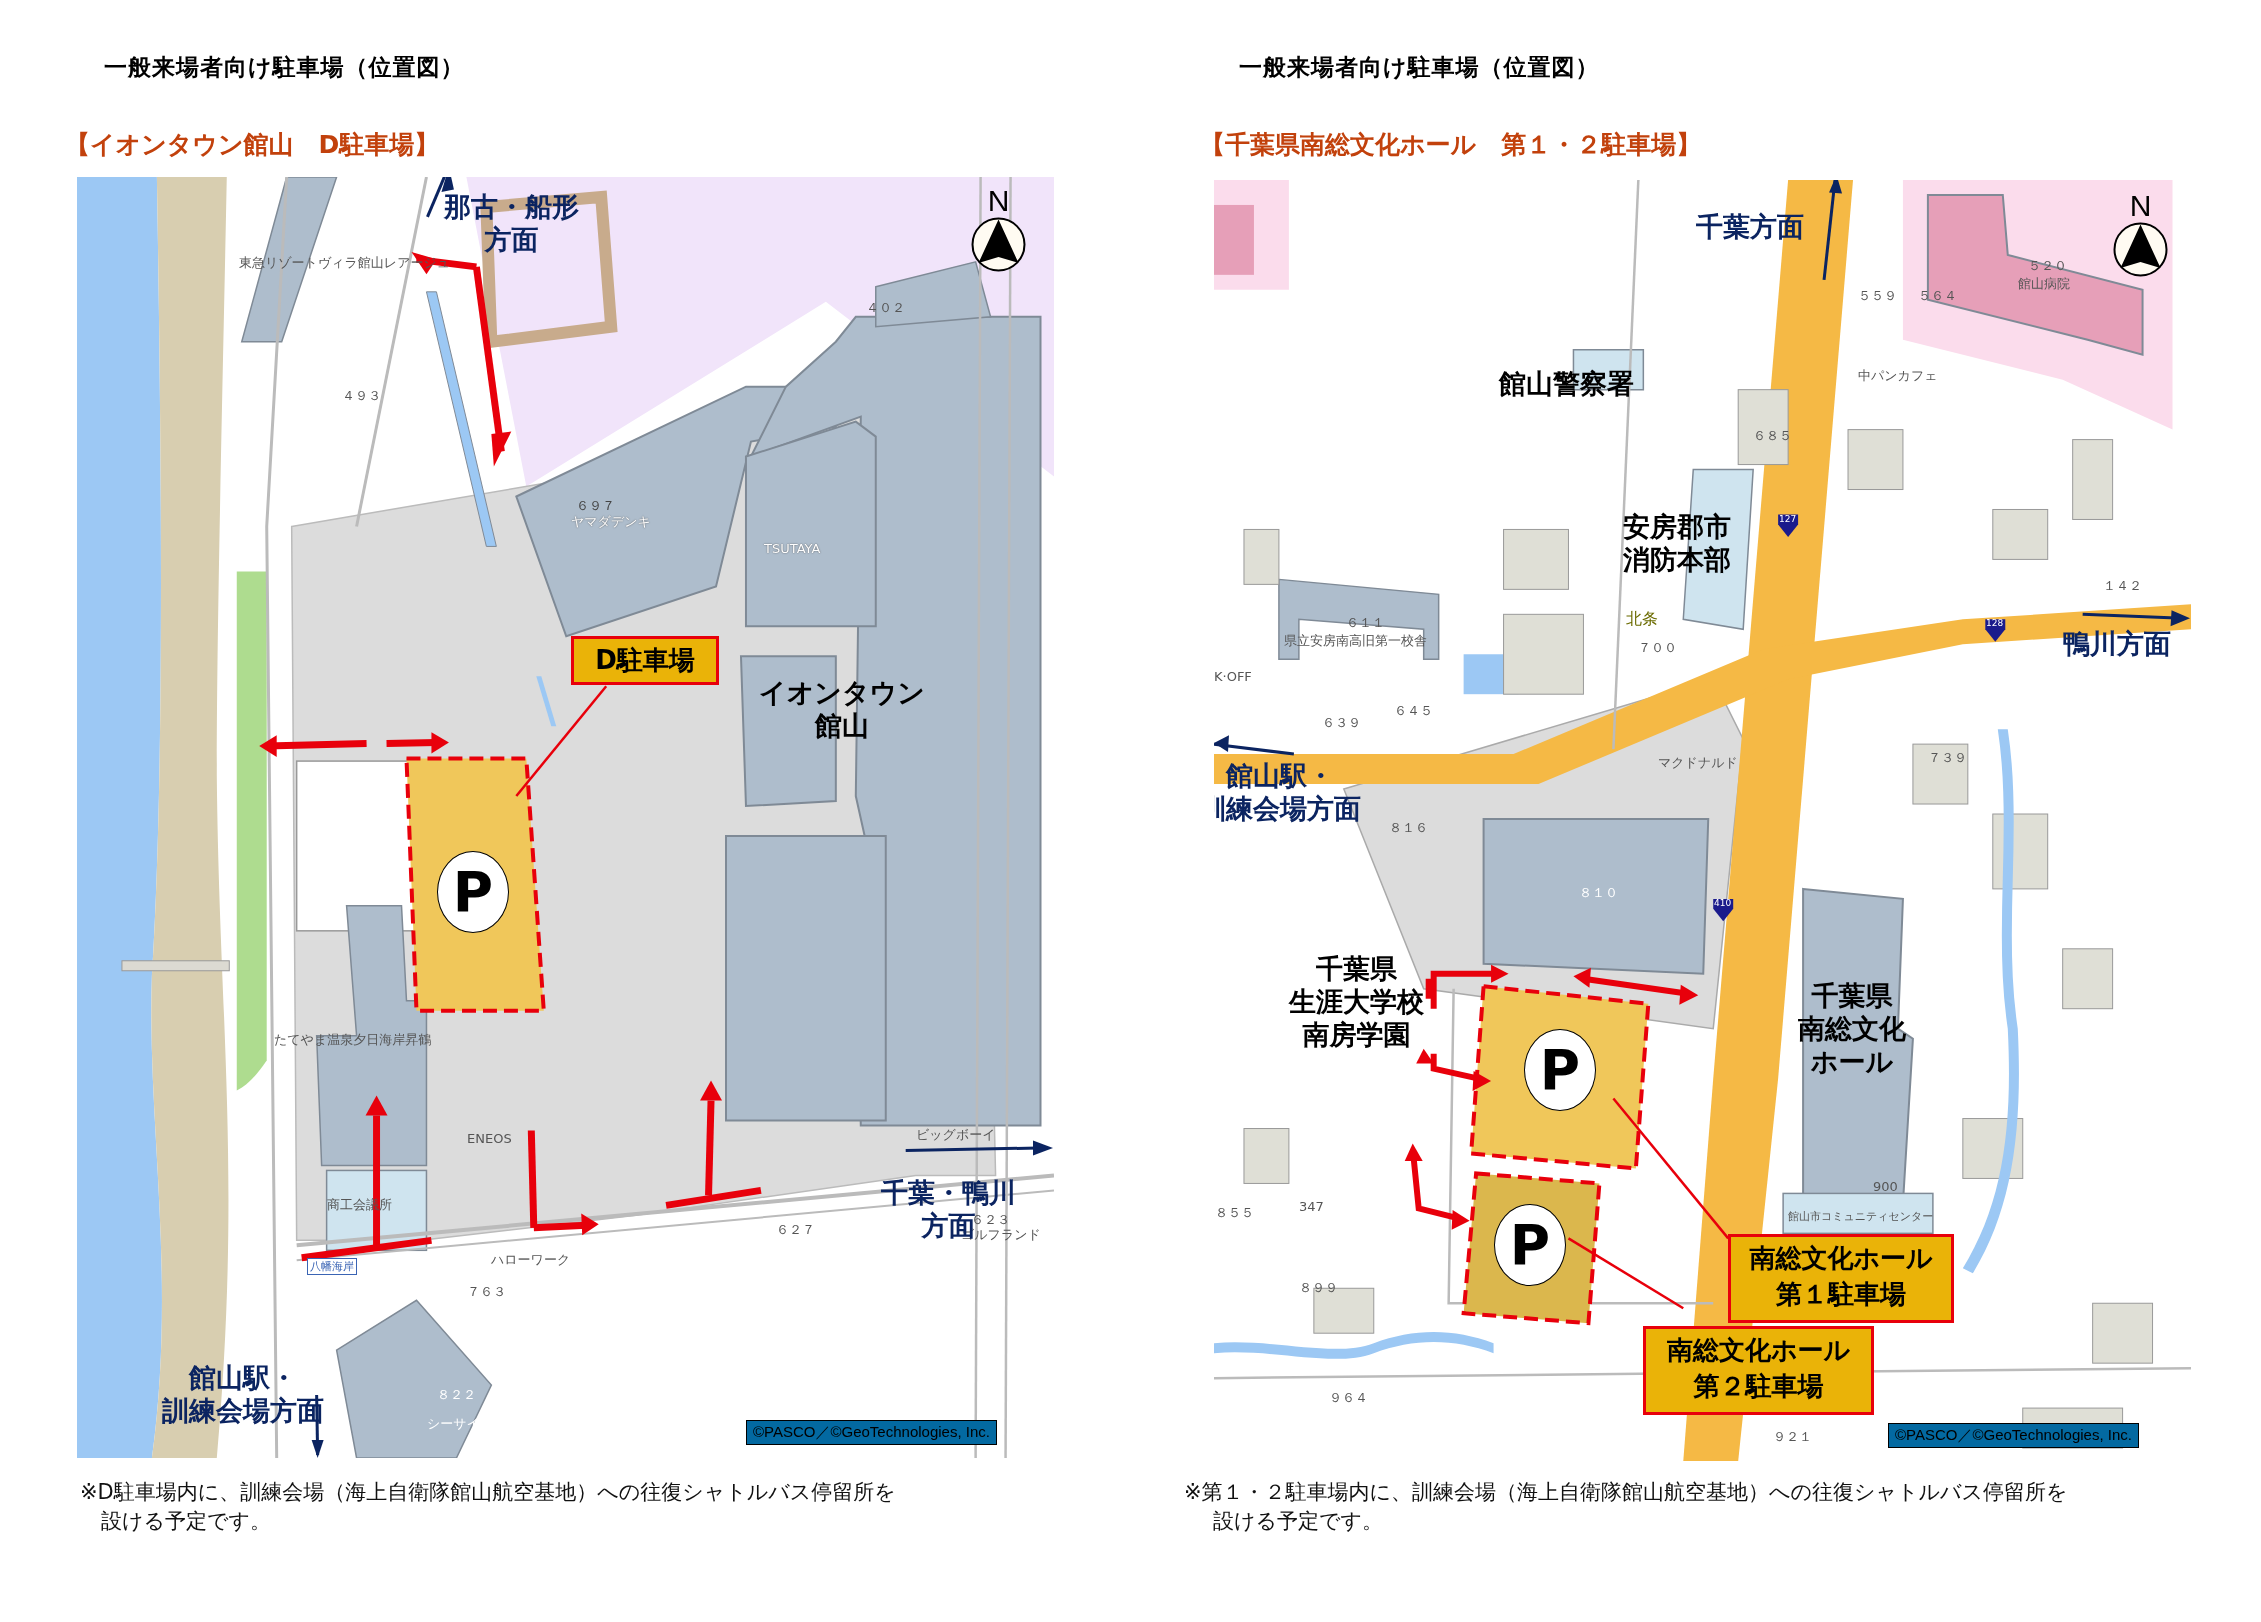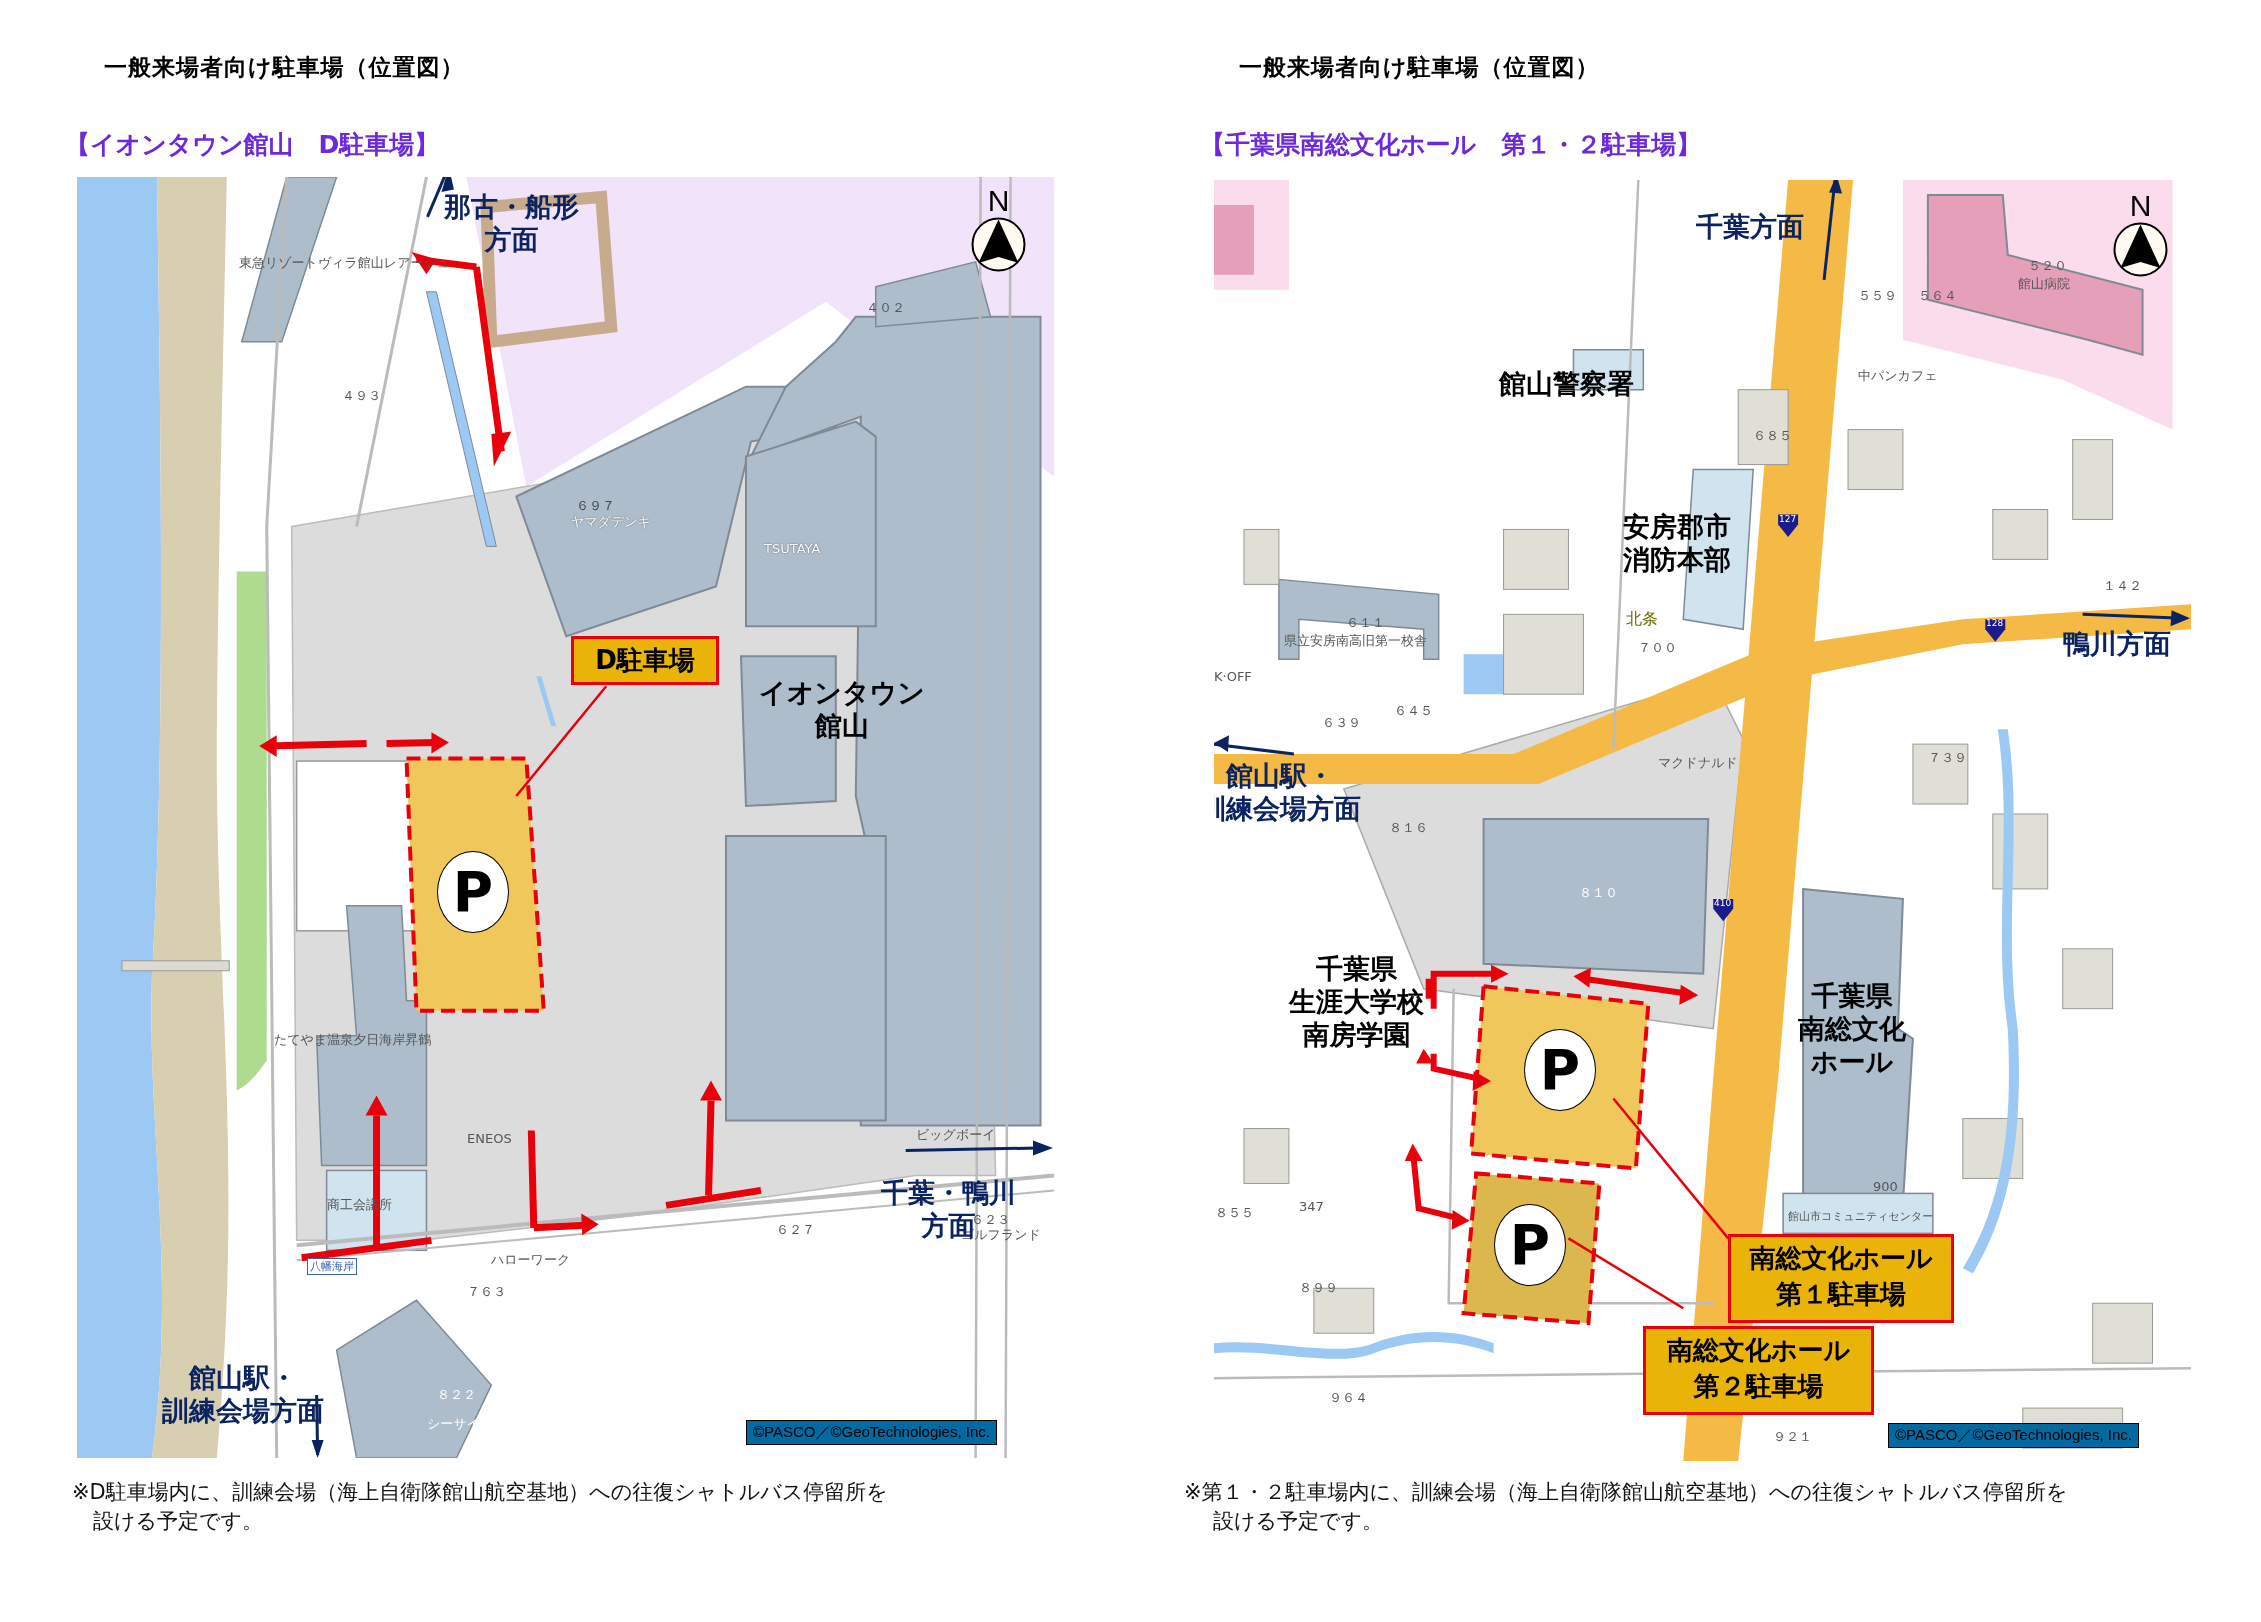"【イオンタウン館山 D駐車場】" .h2 { color: #6d28d9 -> #c2410c }
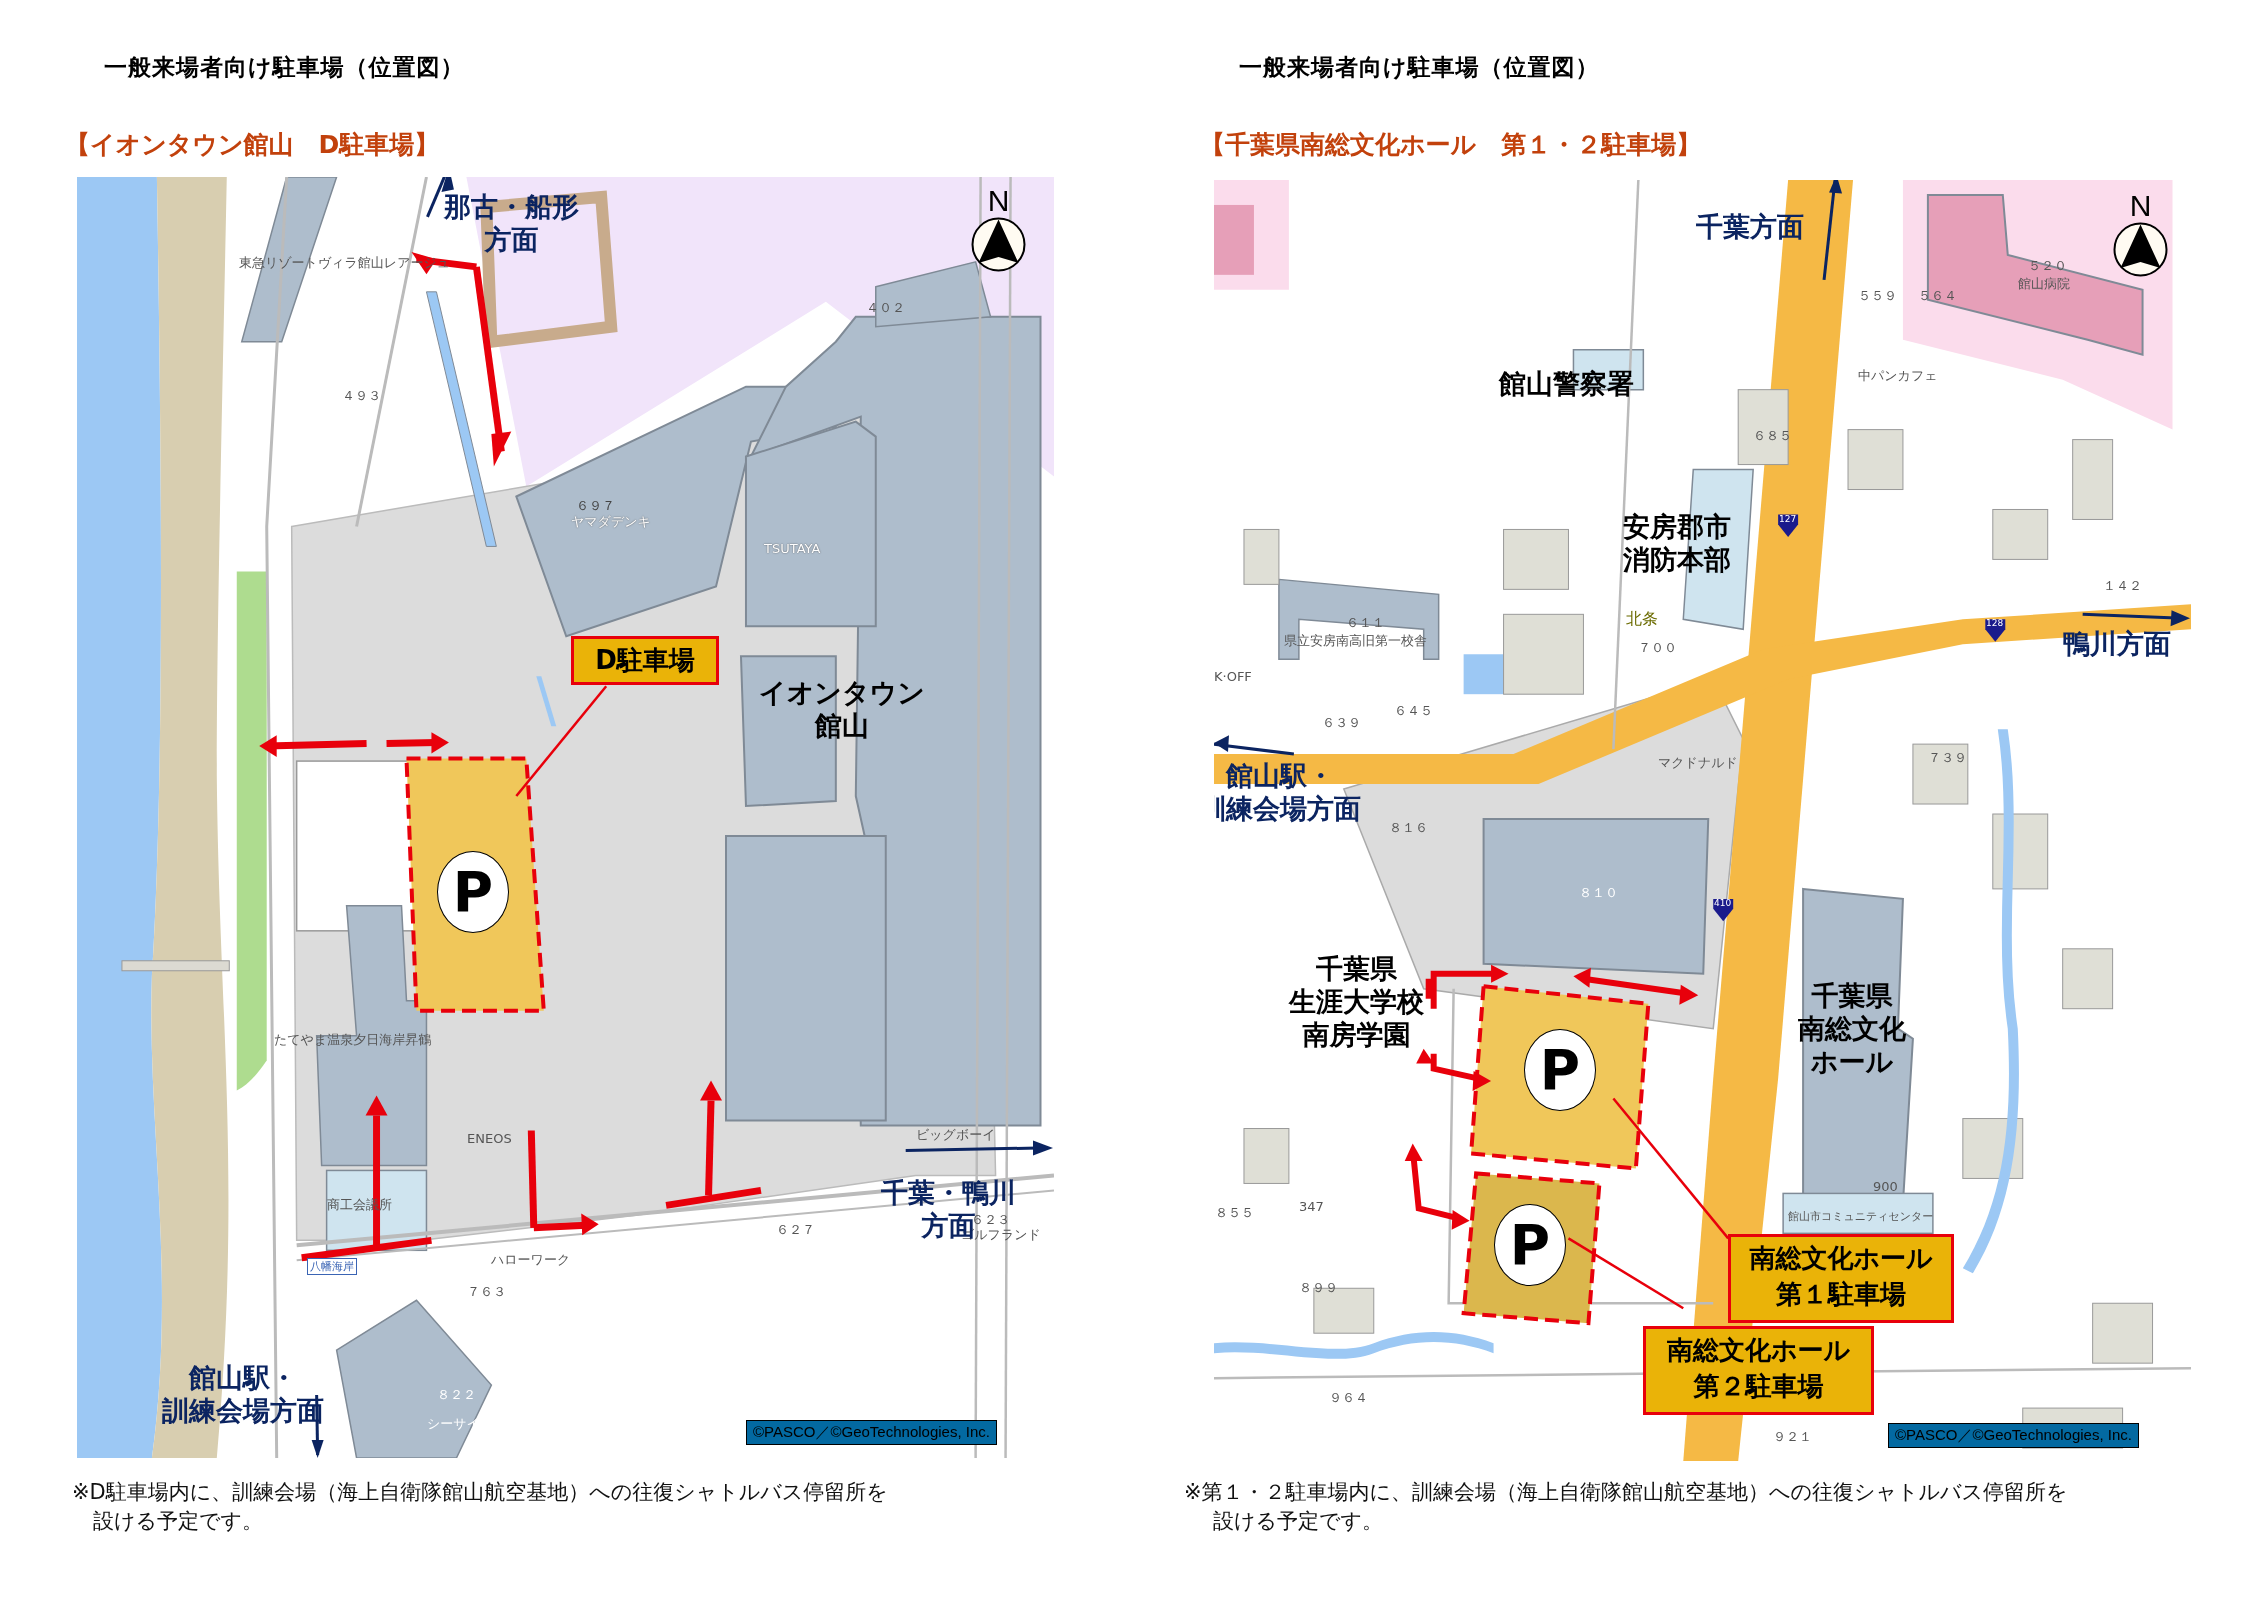"※D駐車場内に、訓練会場（海上自衛隊館山航空基地）への往復シャトルバス停留所を" div.abs { left: 72px -> 80px }
